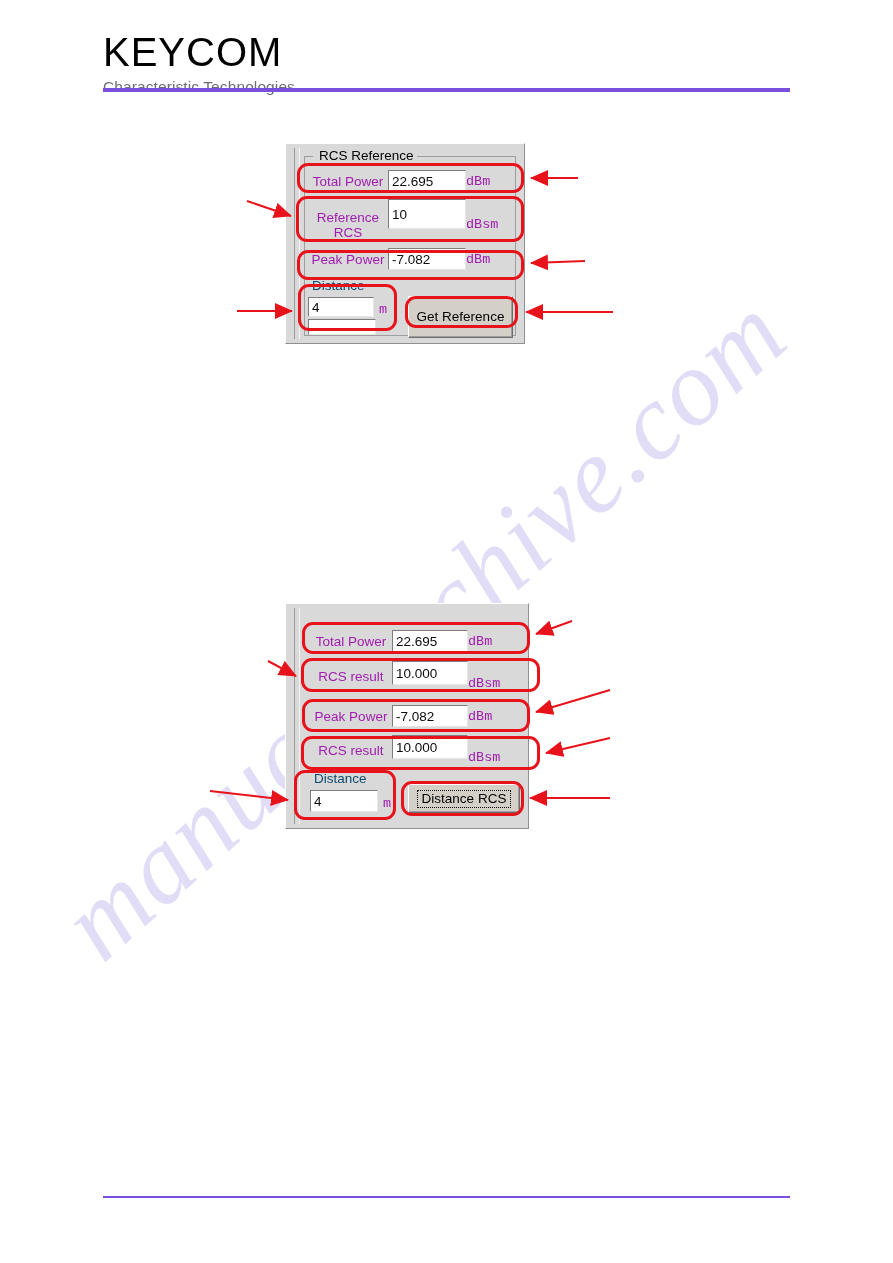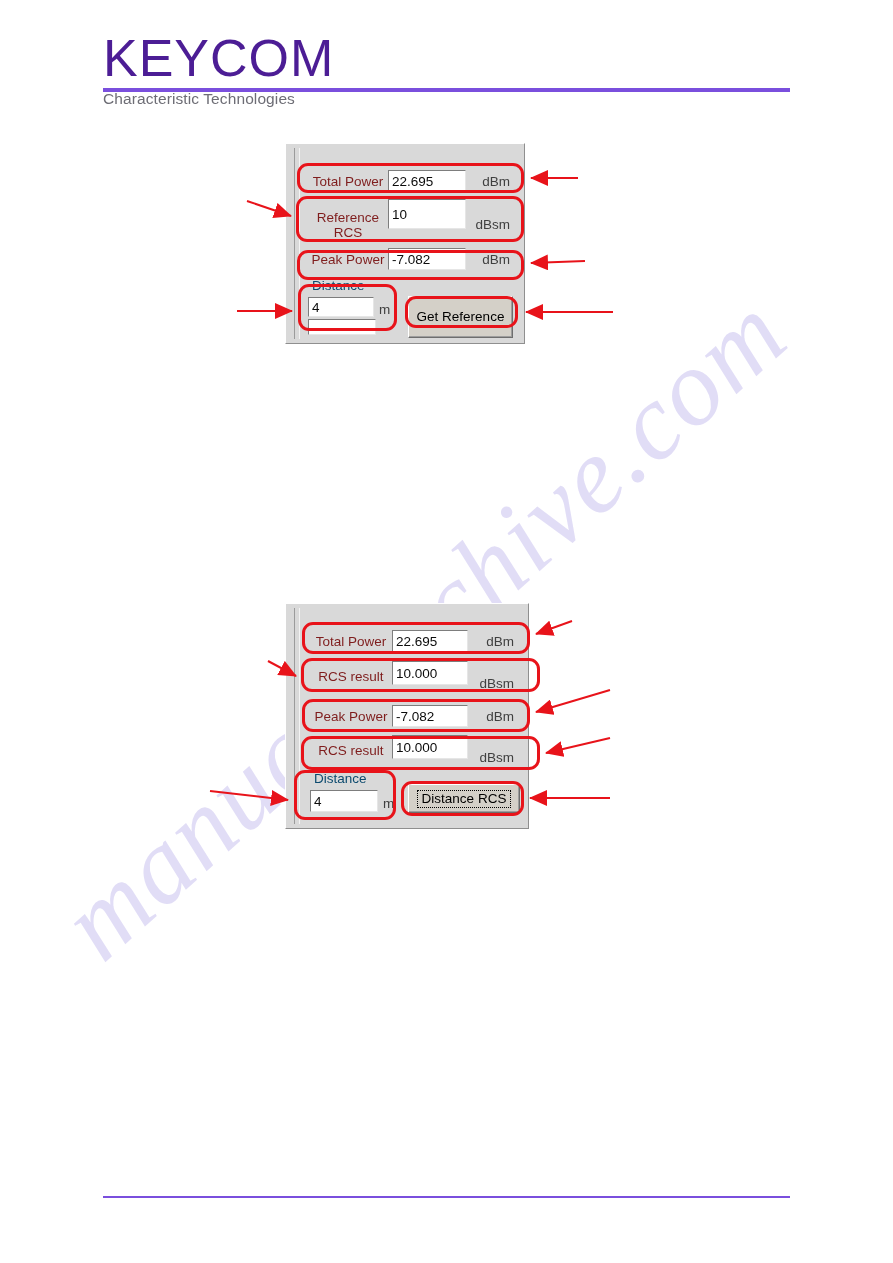"KEYCOM" .logo-main { color: #4c1d95 -> #000000; font-size: 52px -> 40px }
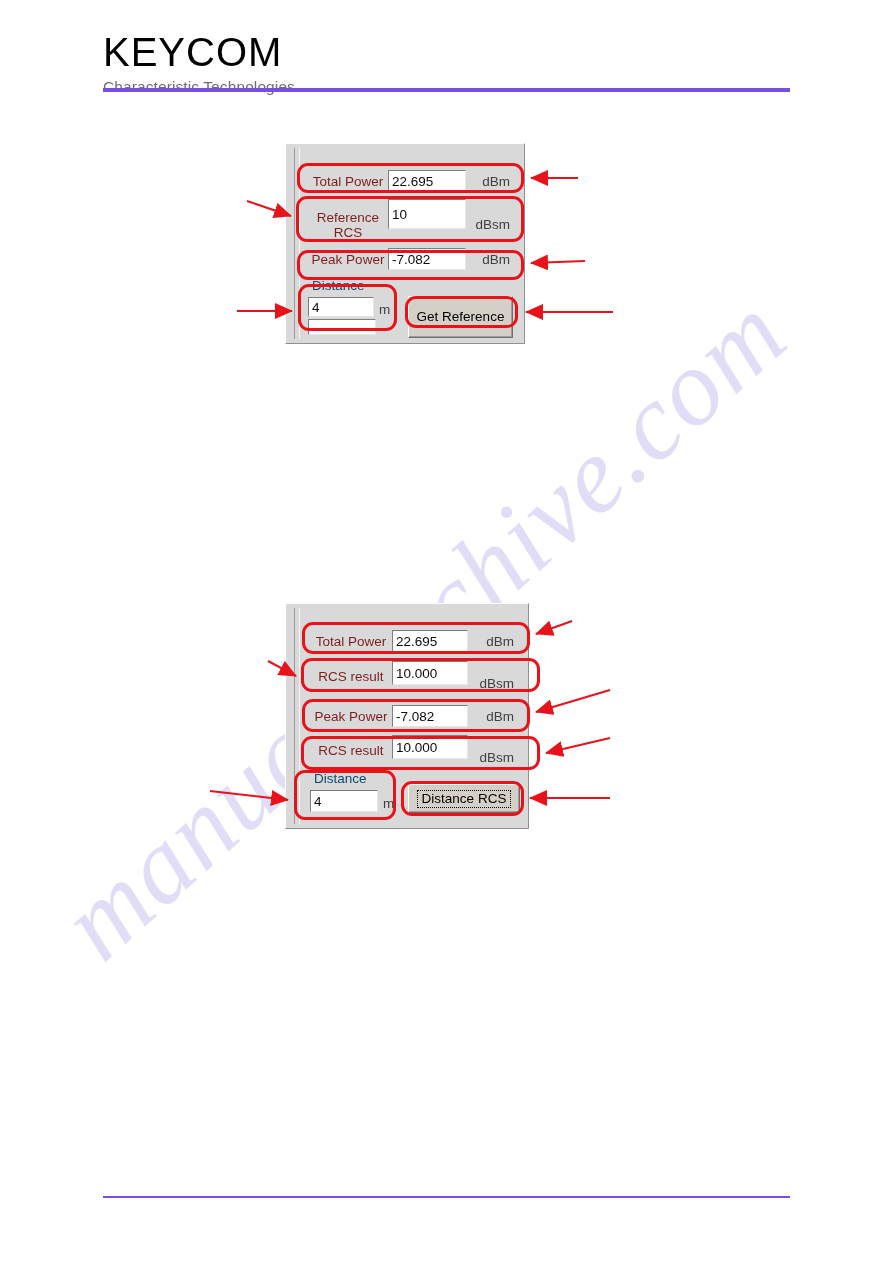"RCS Reference" div.groupbox { html: none -> <div> <div></div> <div></div> <div>RCS Reference</div> </div> }
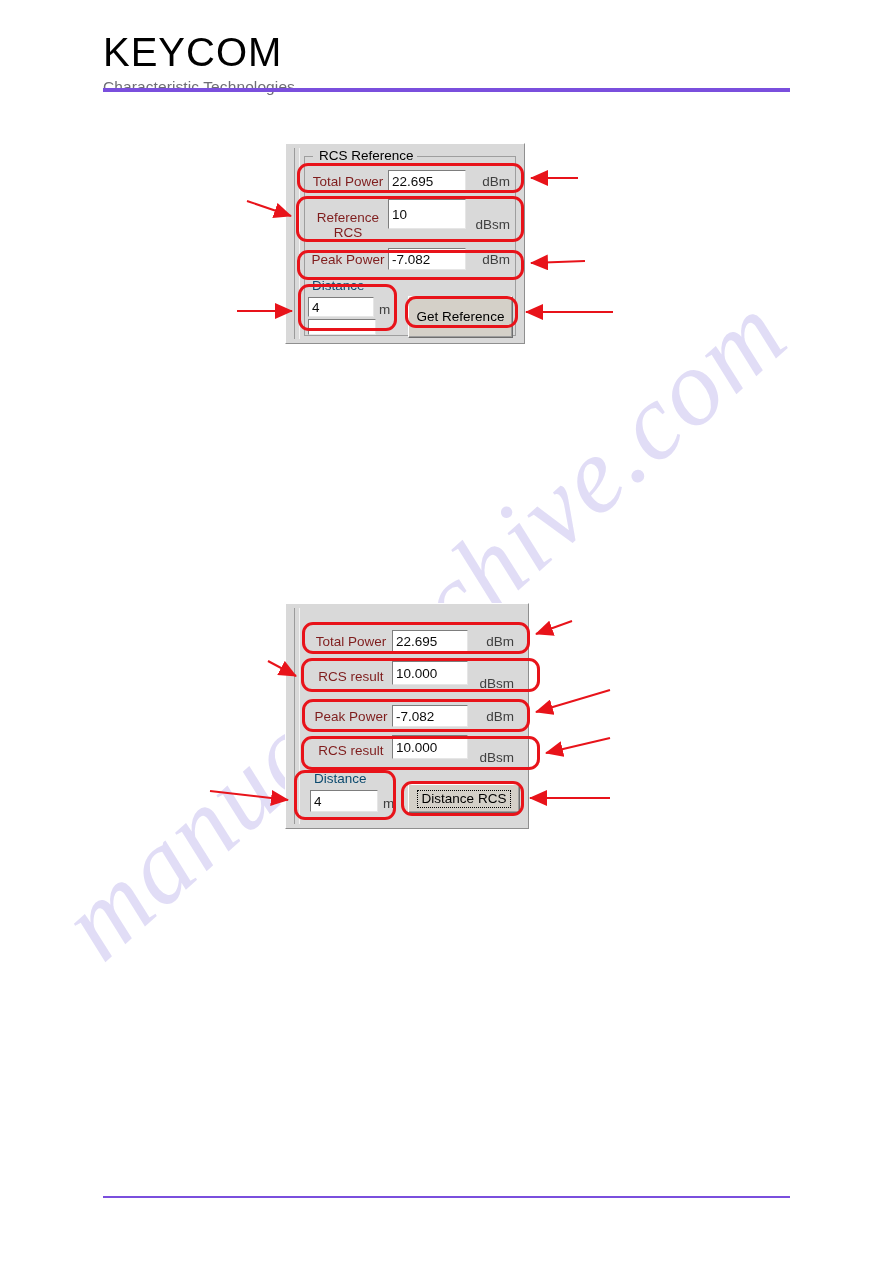"Total Power" .field-label { color: #7f1d1d -> #a21caf }
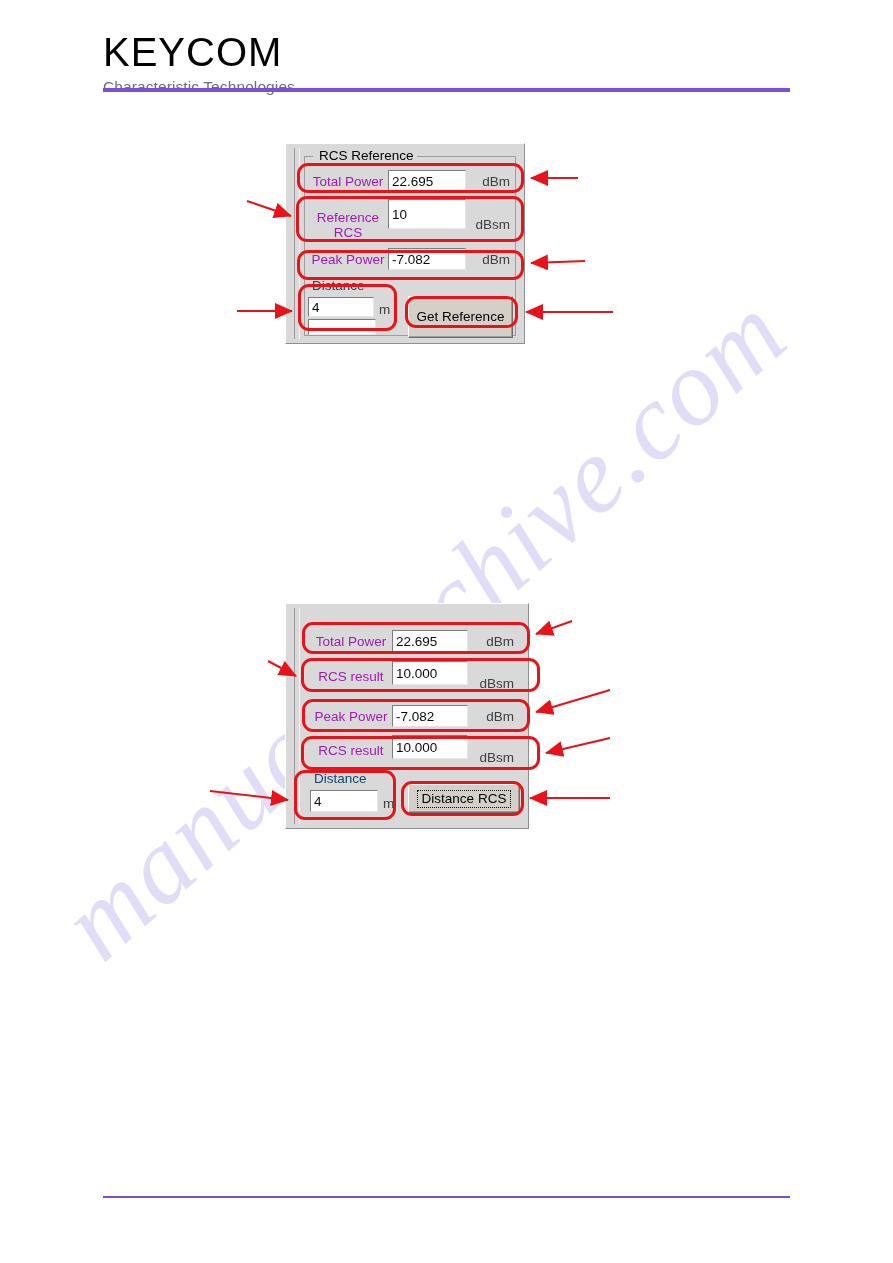"dBm" .field-unit { color: #404040 -> #a21caf; font-family: Liberation Sans, sans-serif -> Liberation Mono, monospace; text-align: right -> left }
